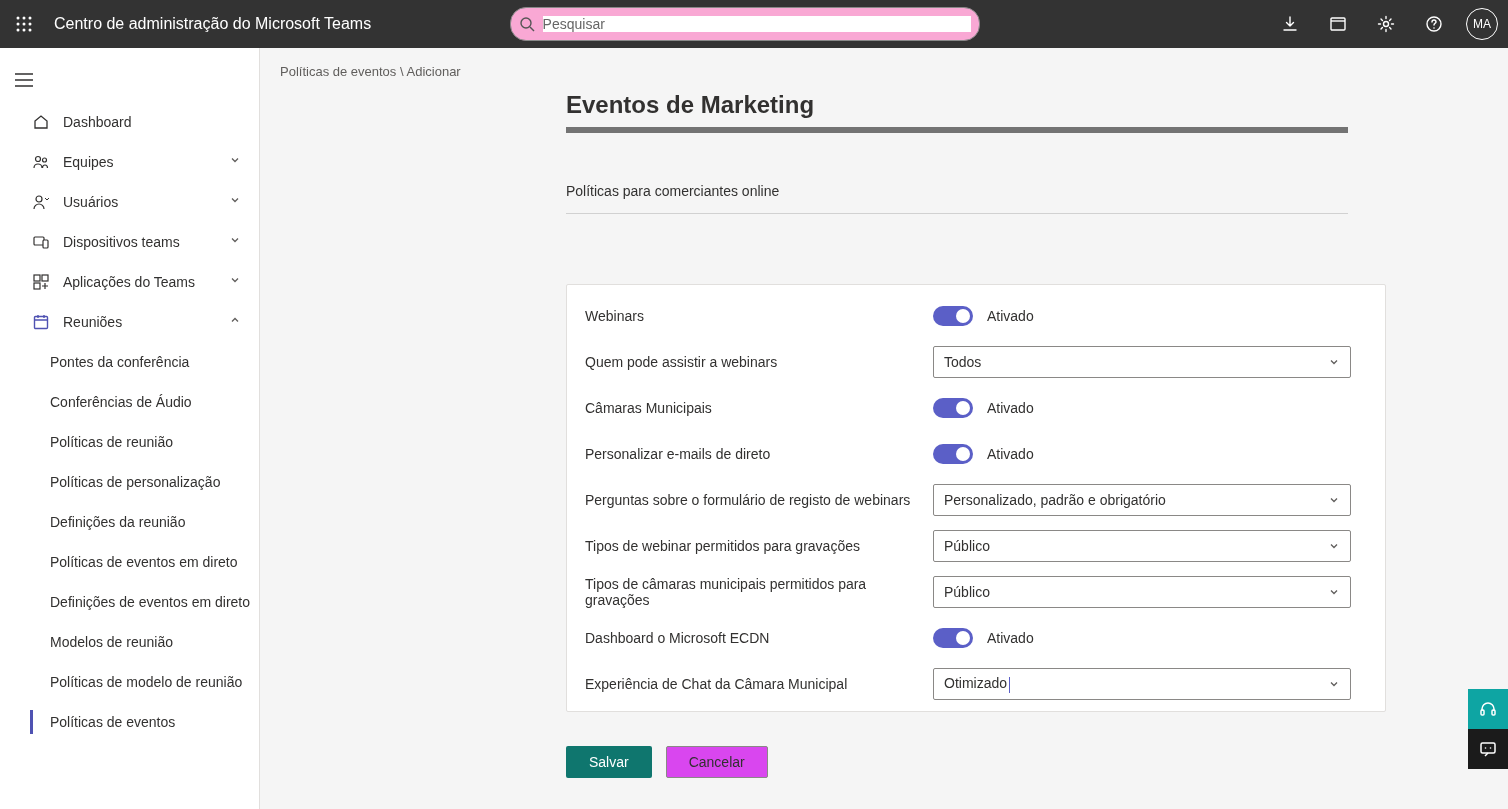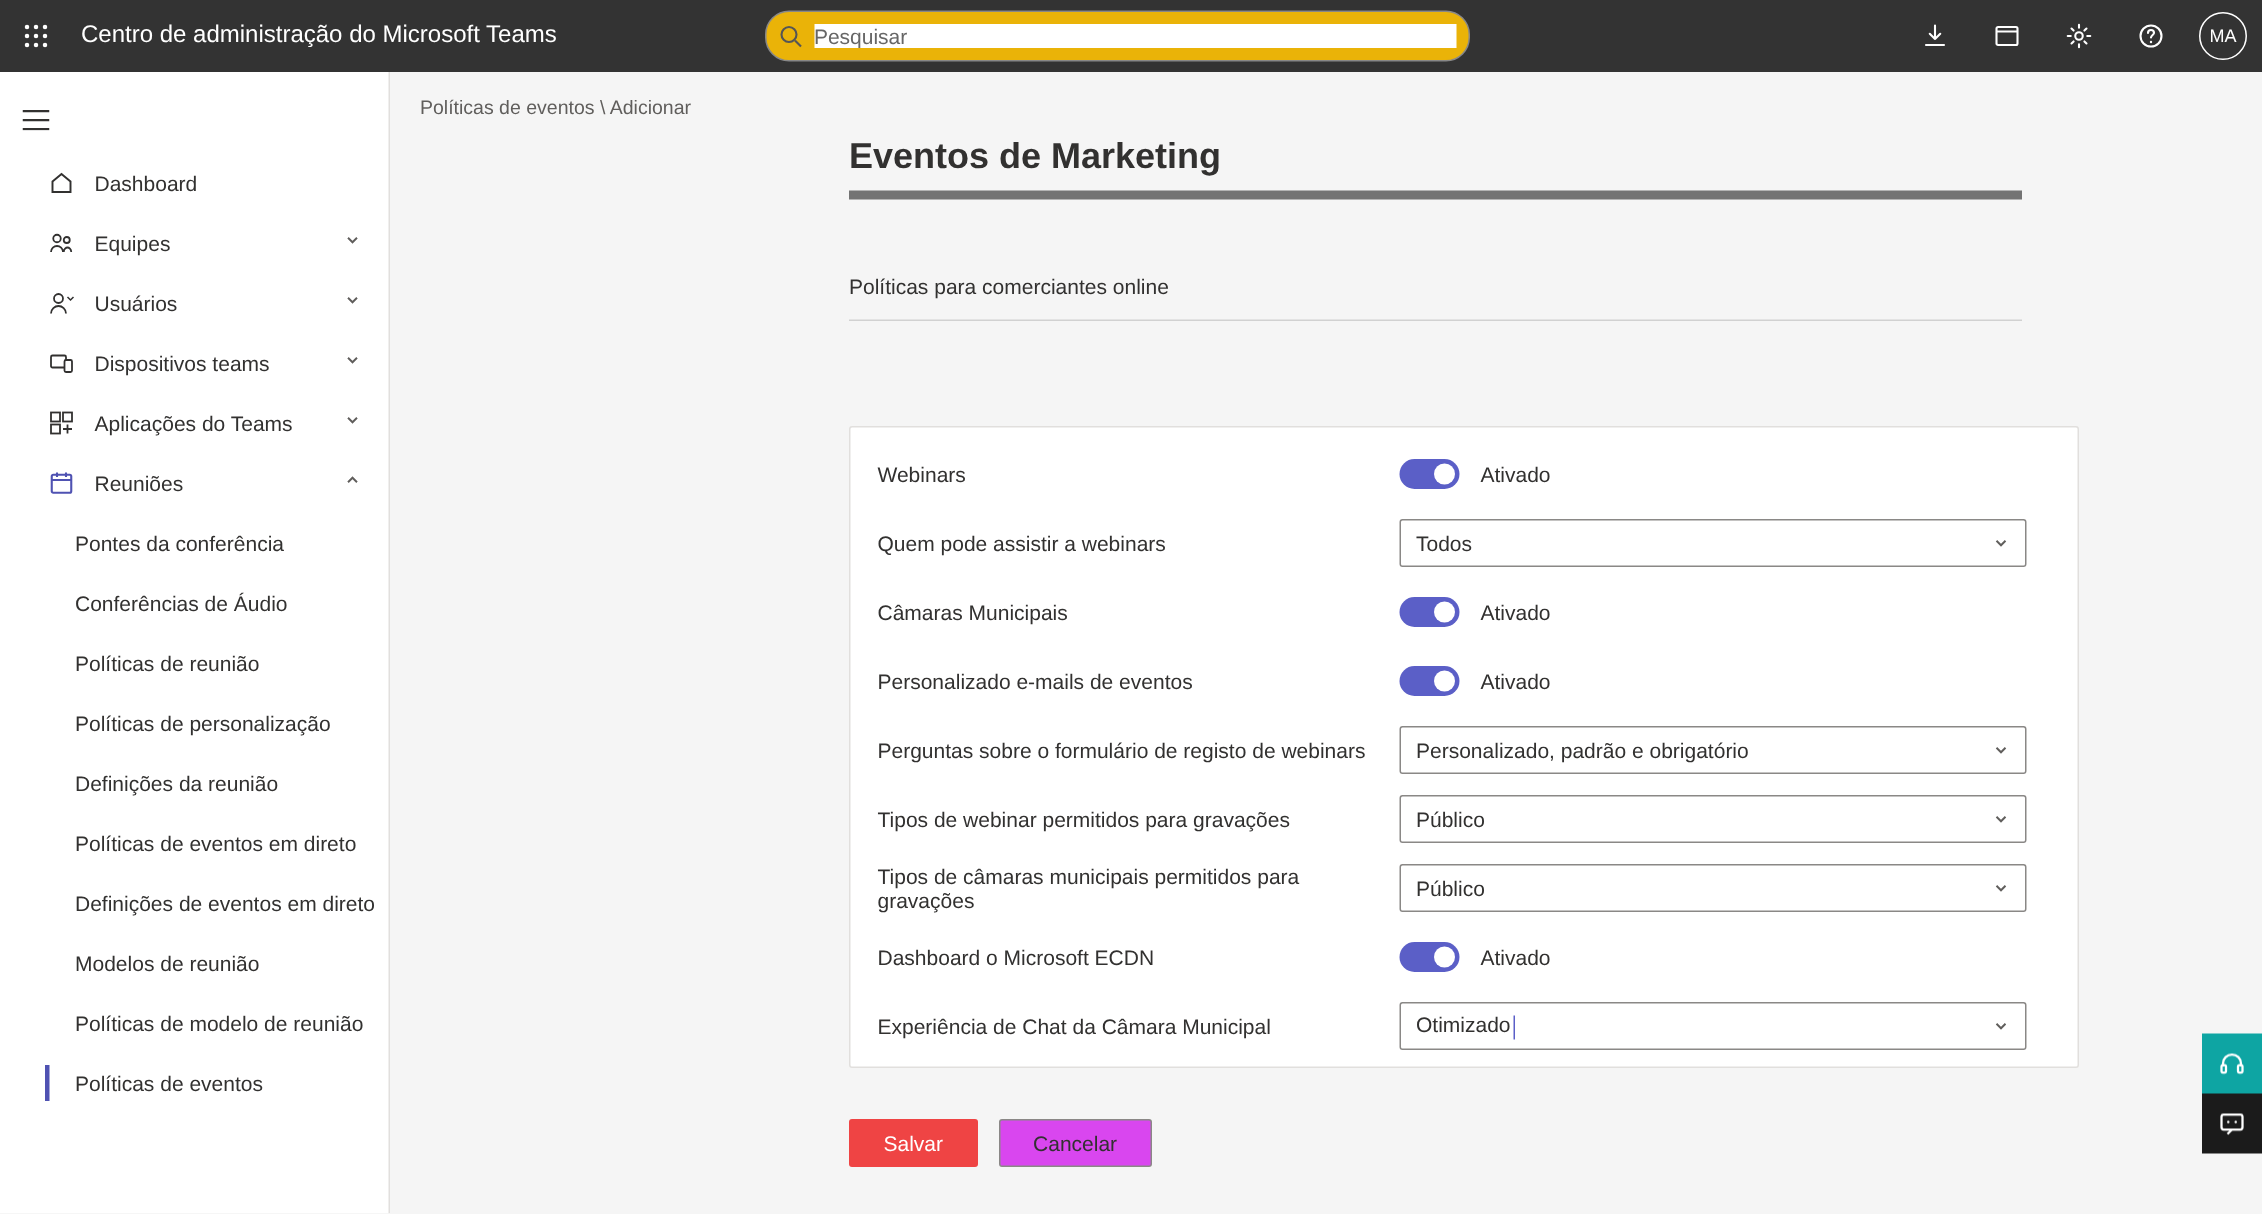"Pesquisar" .searchbox { background: #eab308 -> #f9a8d4 }
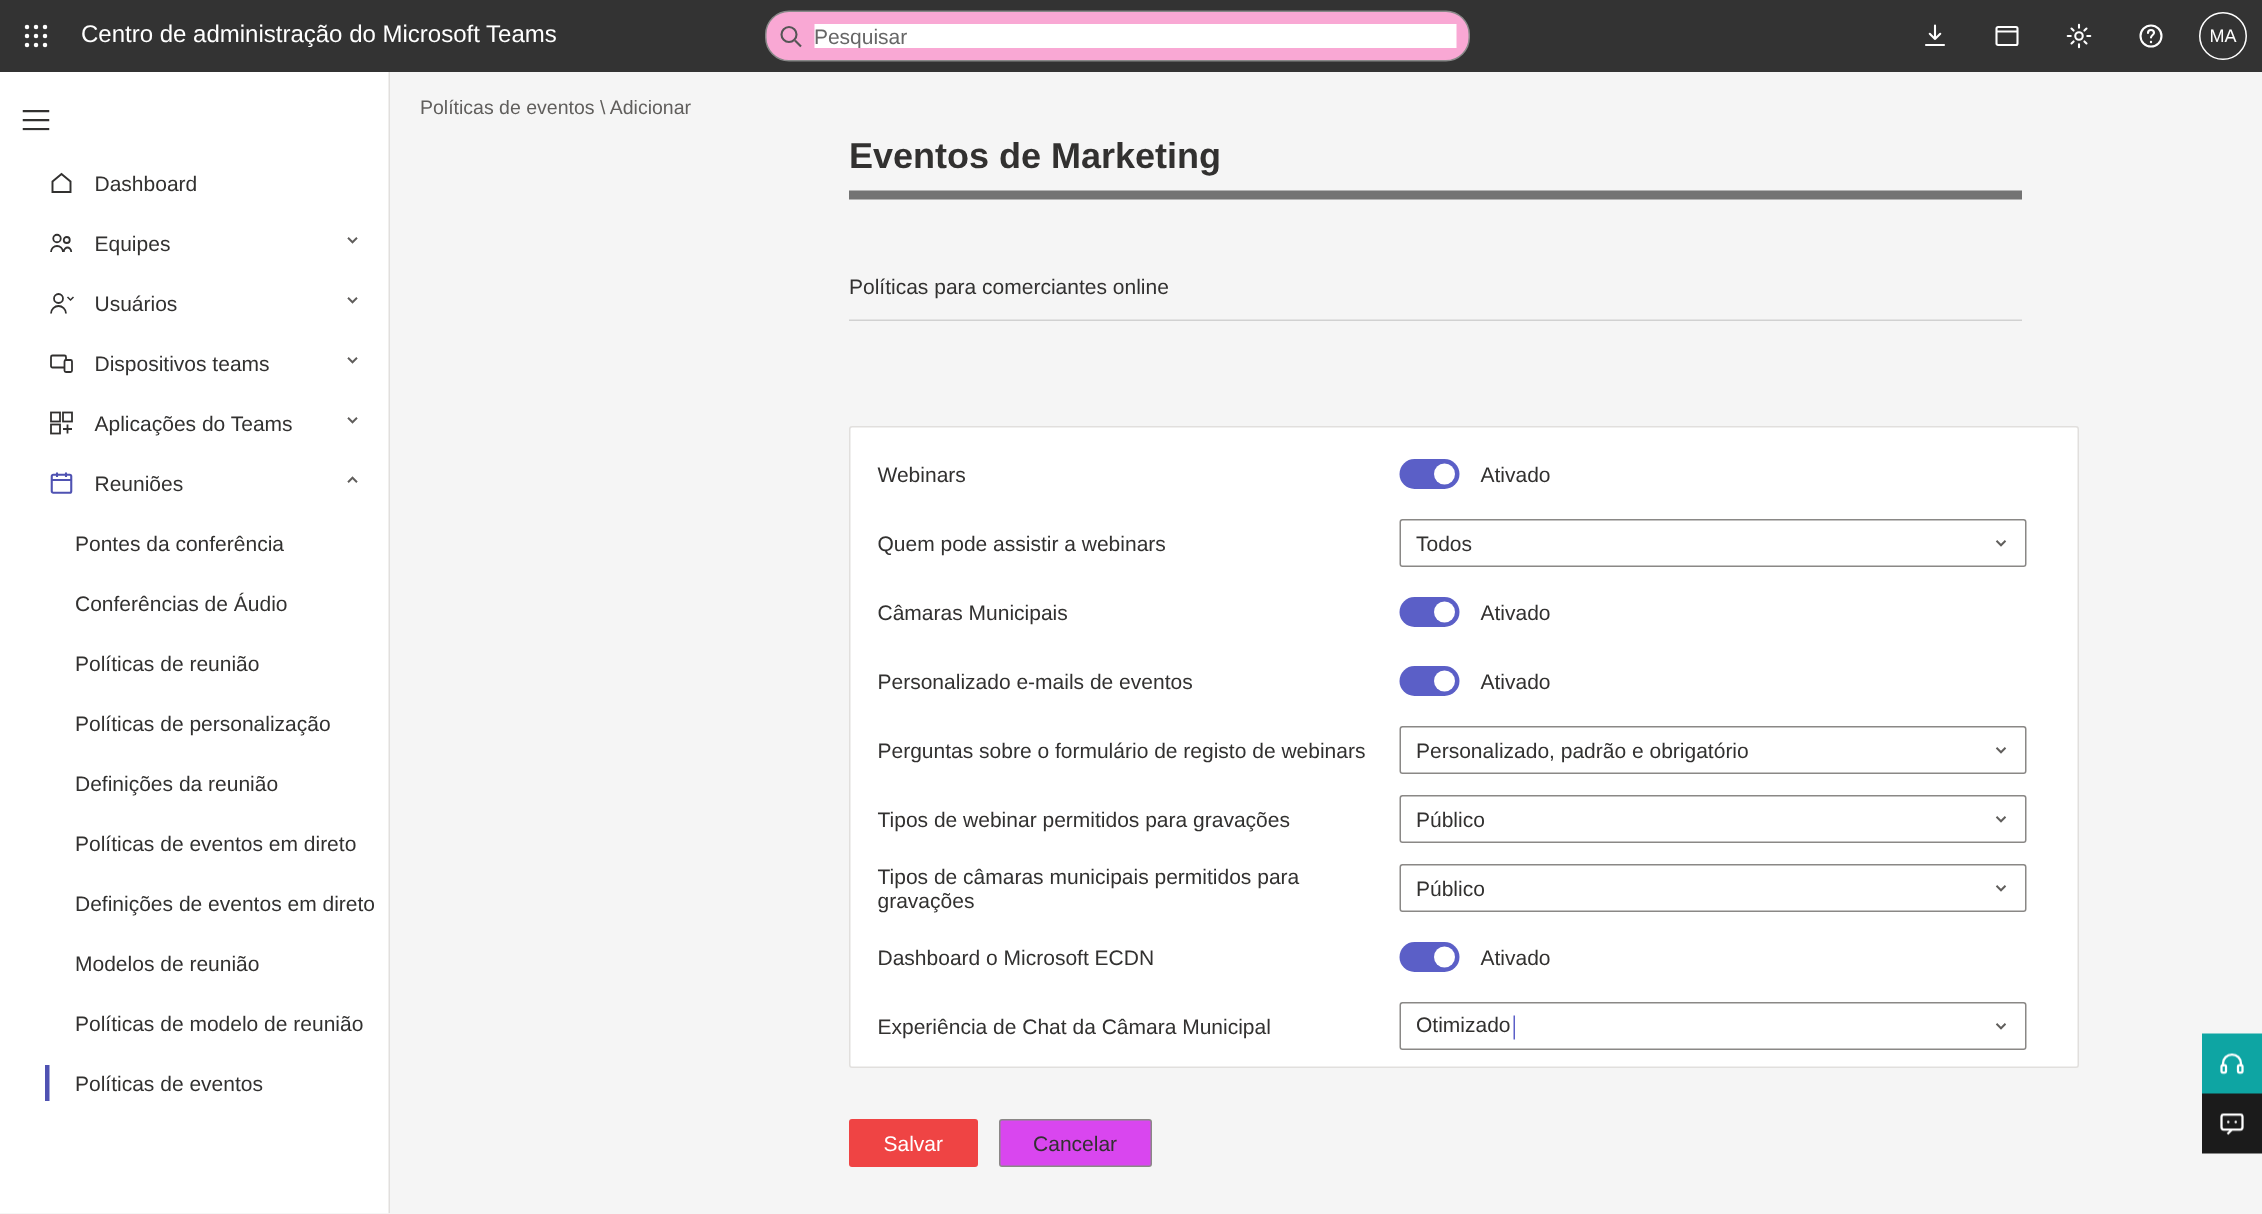"Personalizado e-mails de eventos" div.label { text: Personalizado e-mails de eventos -> Personalizar e-mails de direto }
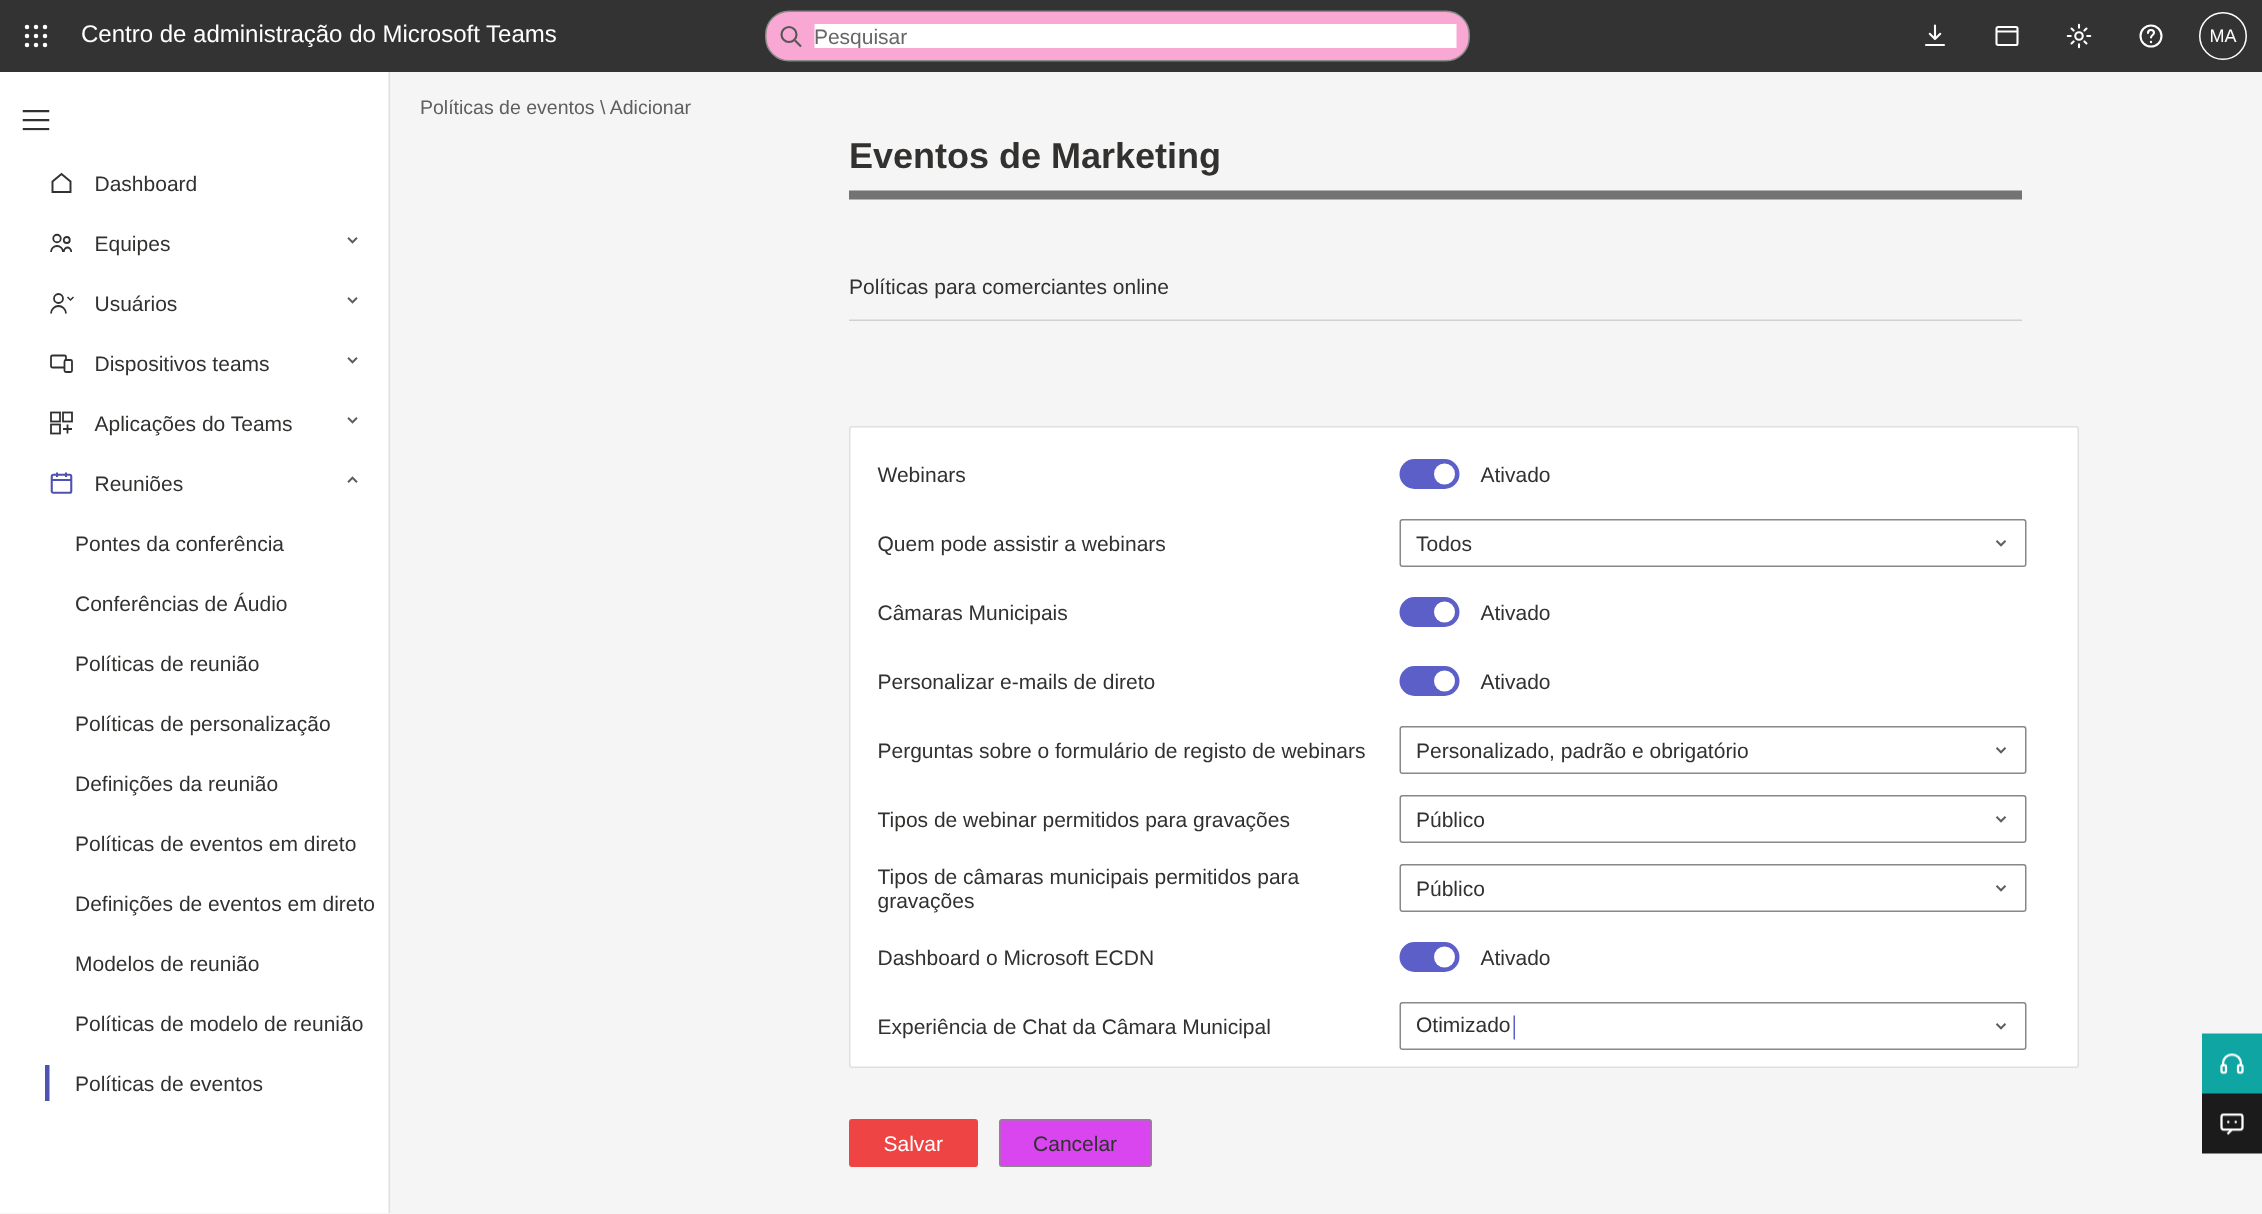"Salvar" .btn.primary { background: #ef4444 -> #0f766e }
